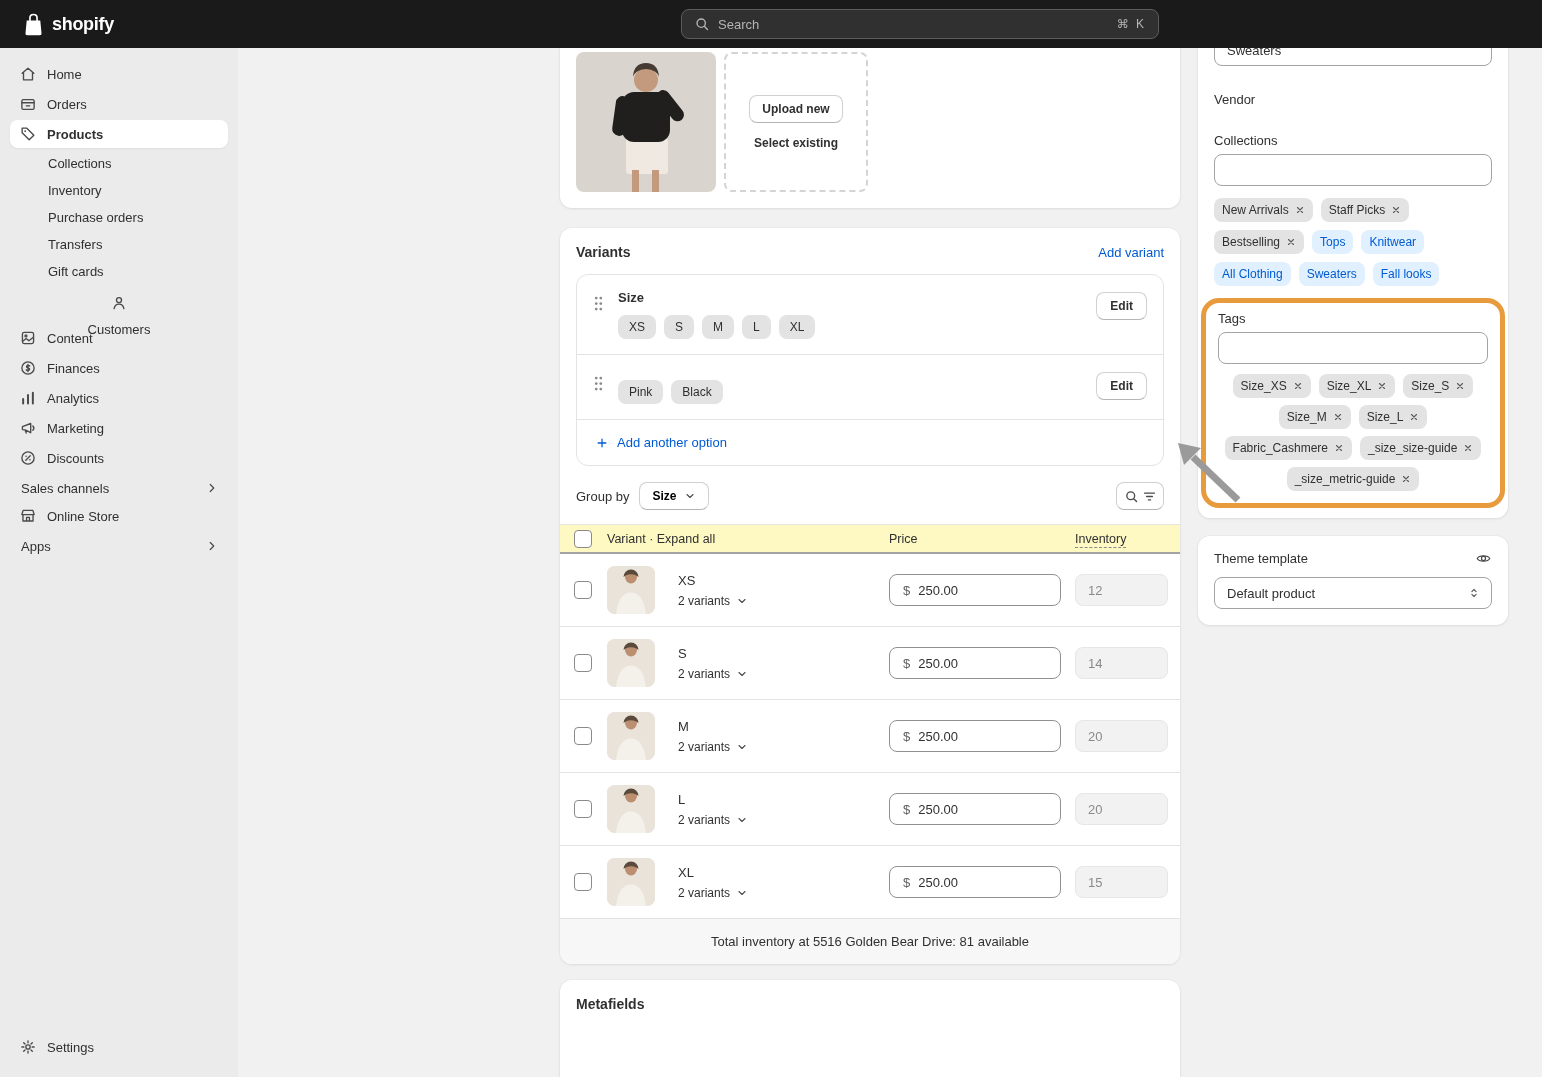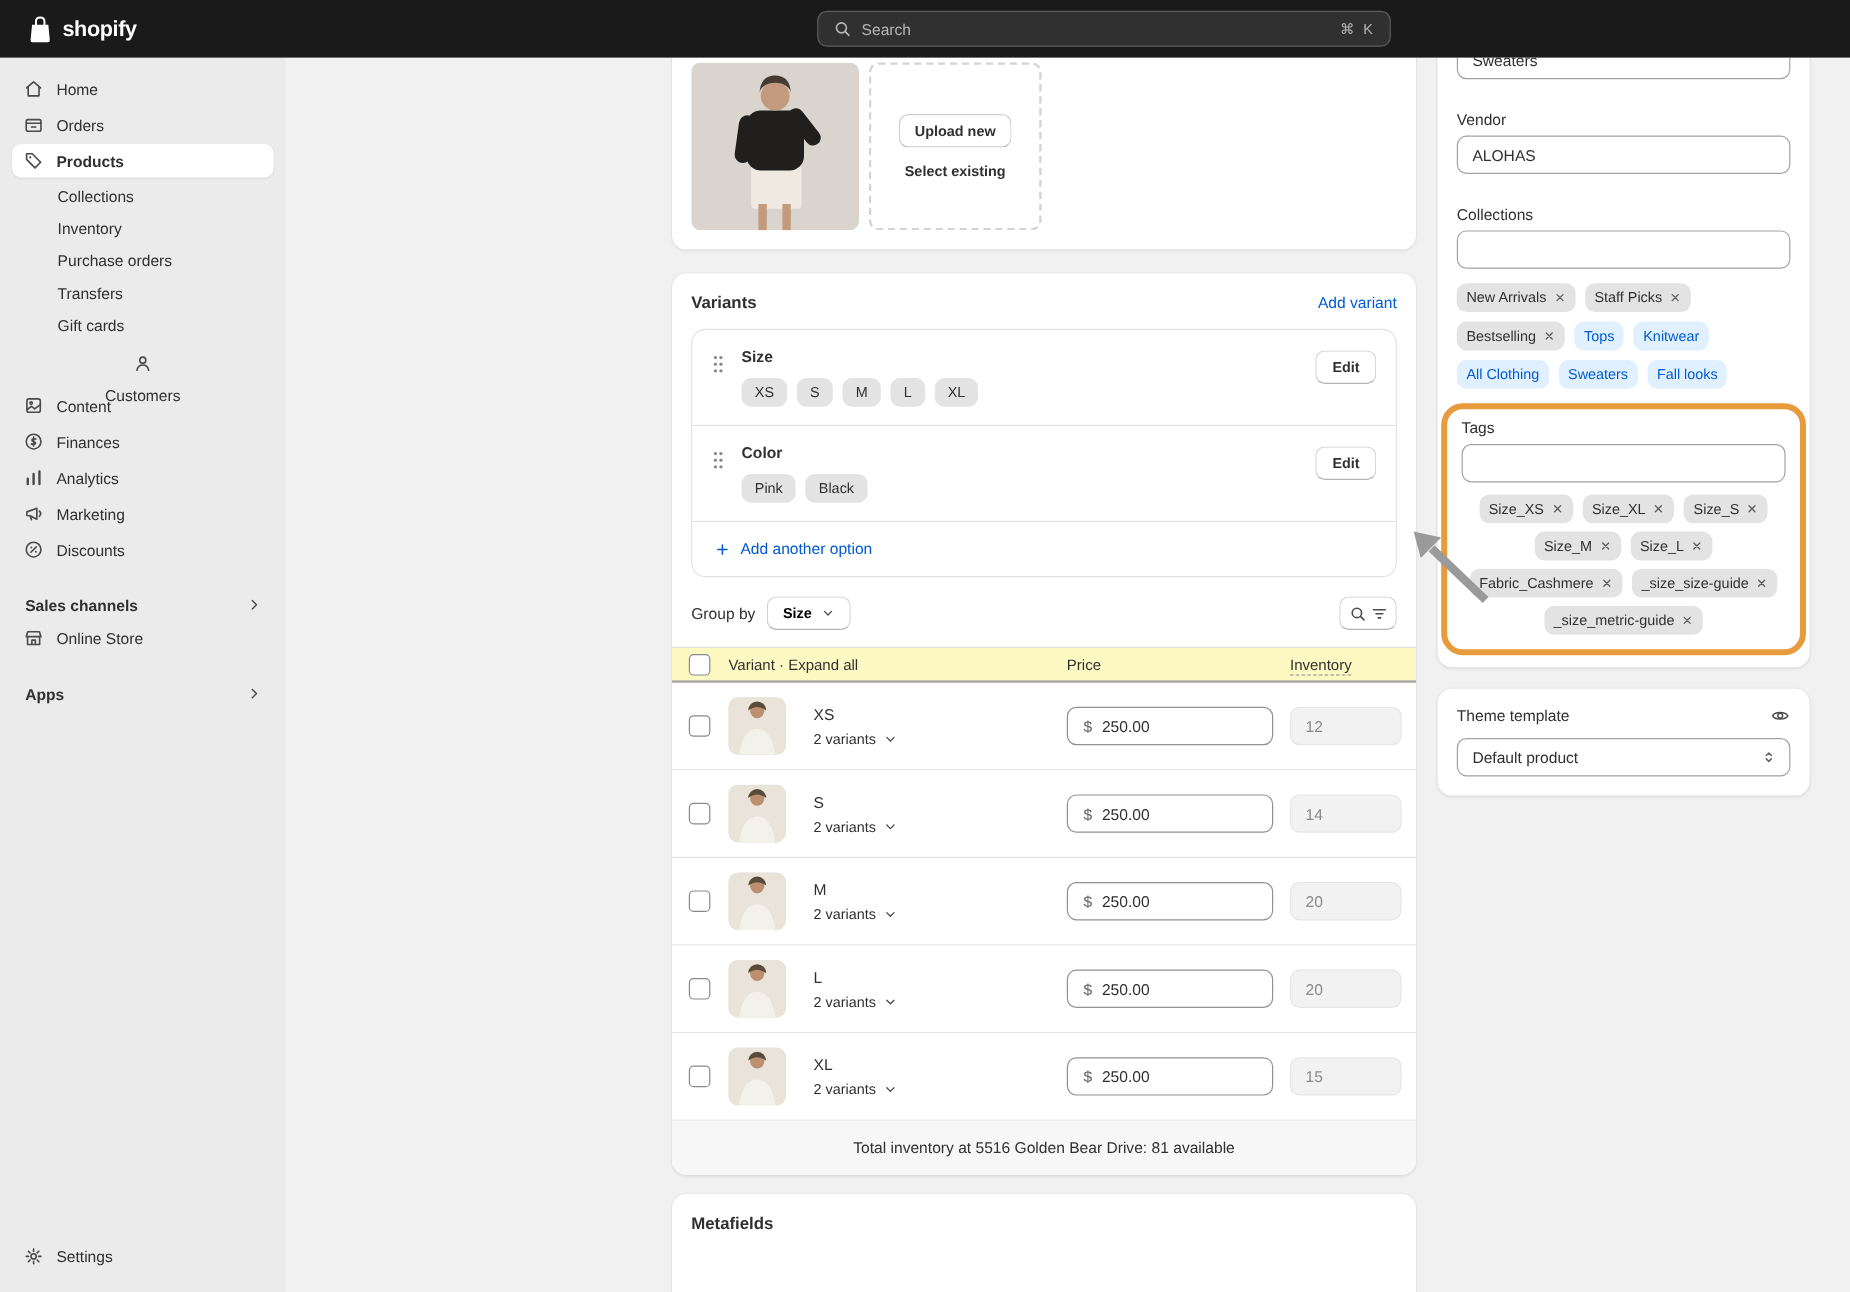"ALOHAS" div.text-input { html: <div> <span>ALOHAS</span> </div> -> none }
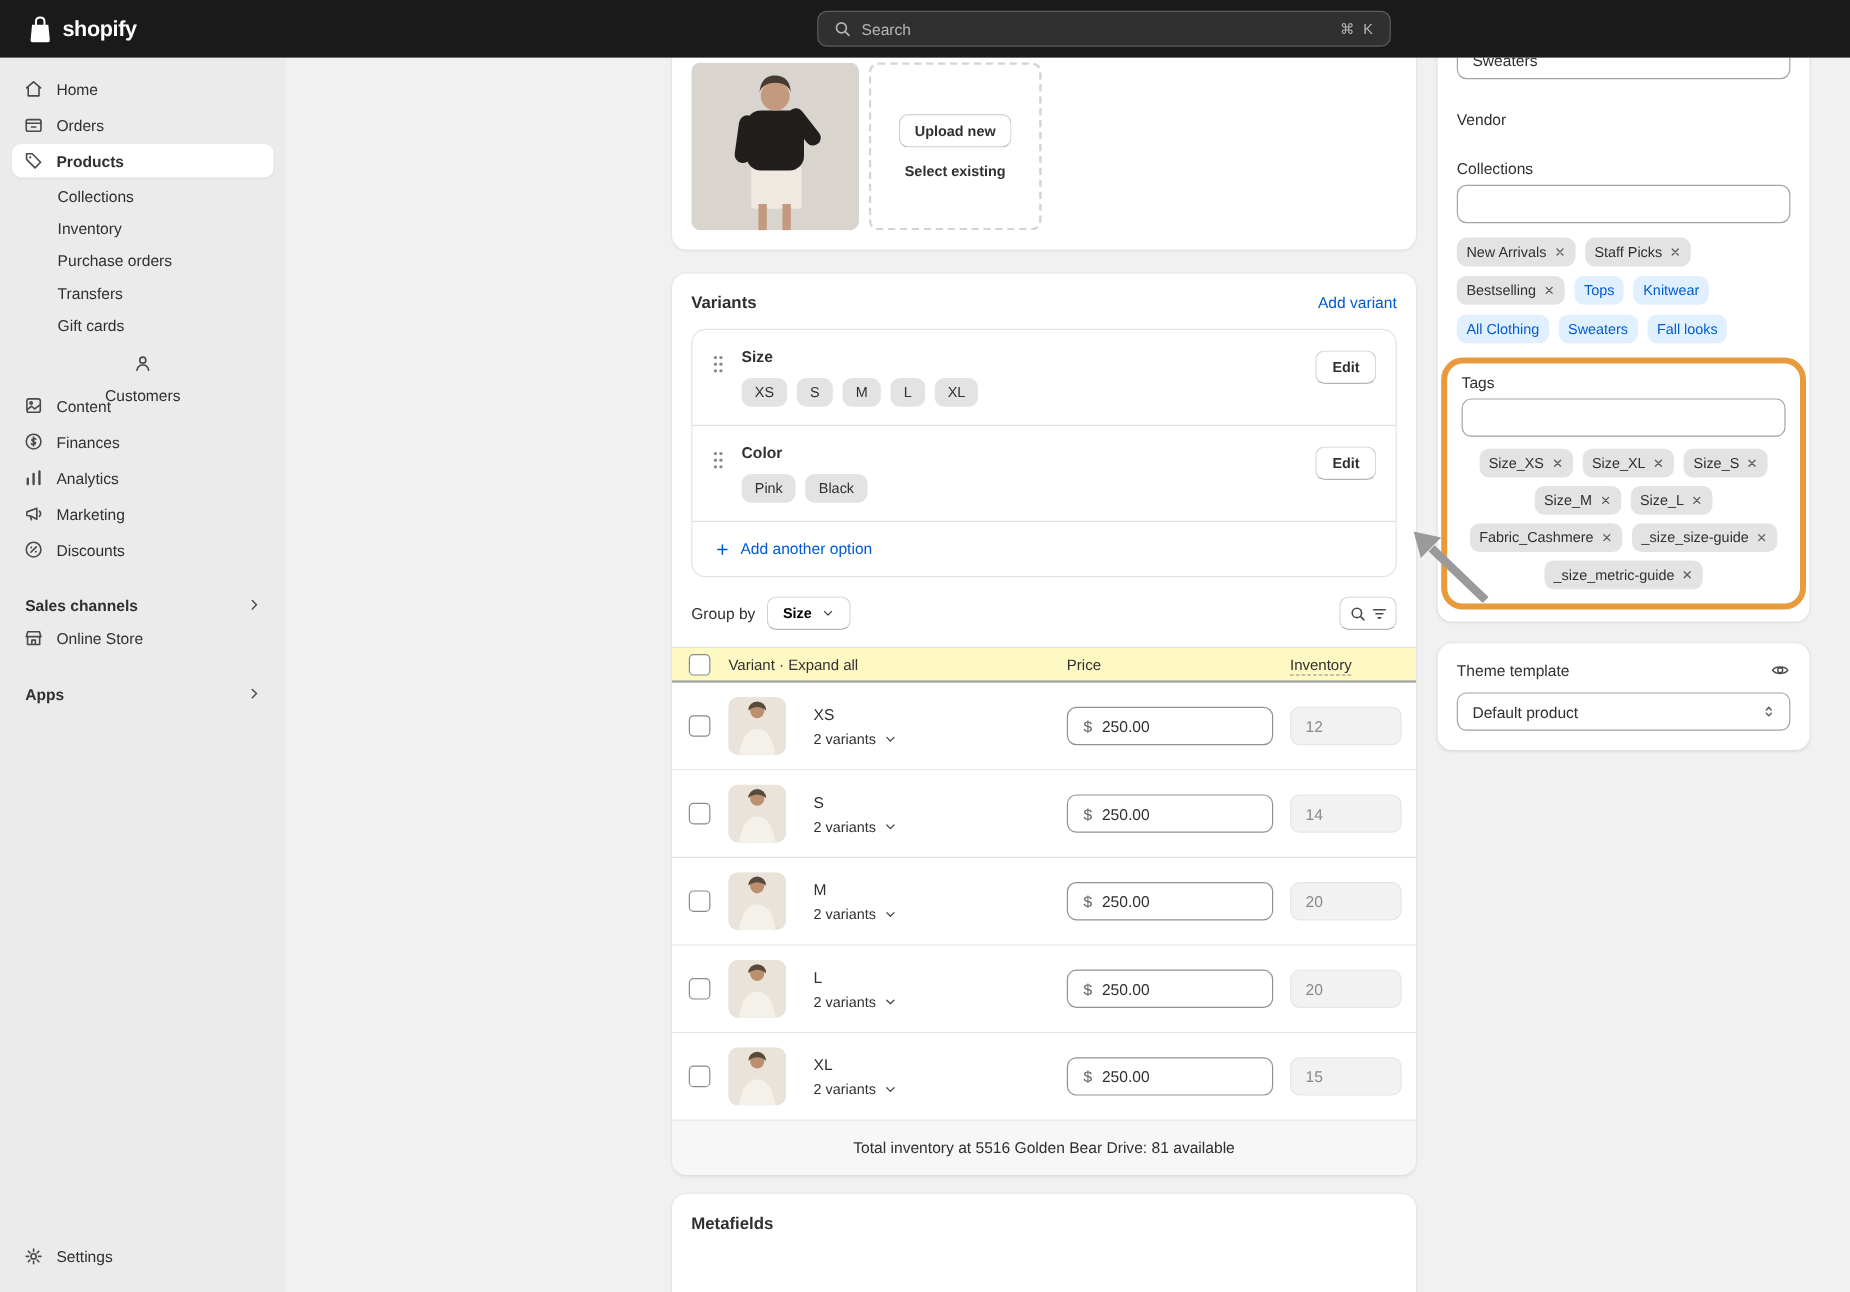"Color" div.option-name { html: <div>Color</div> -> none }
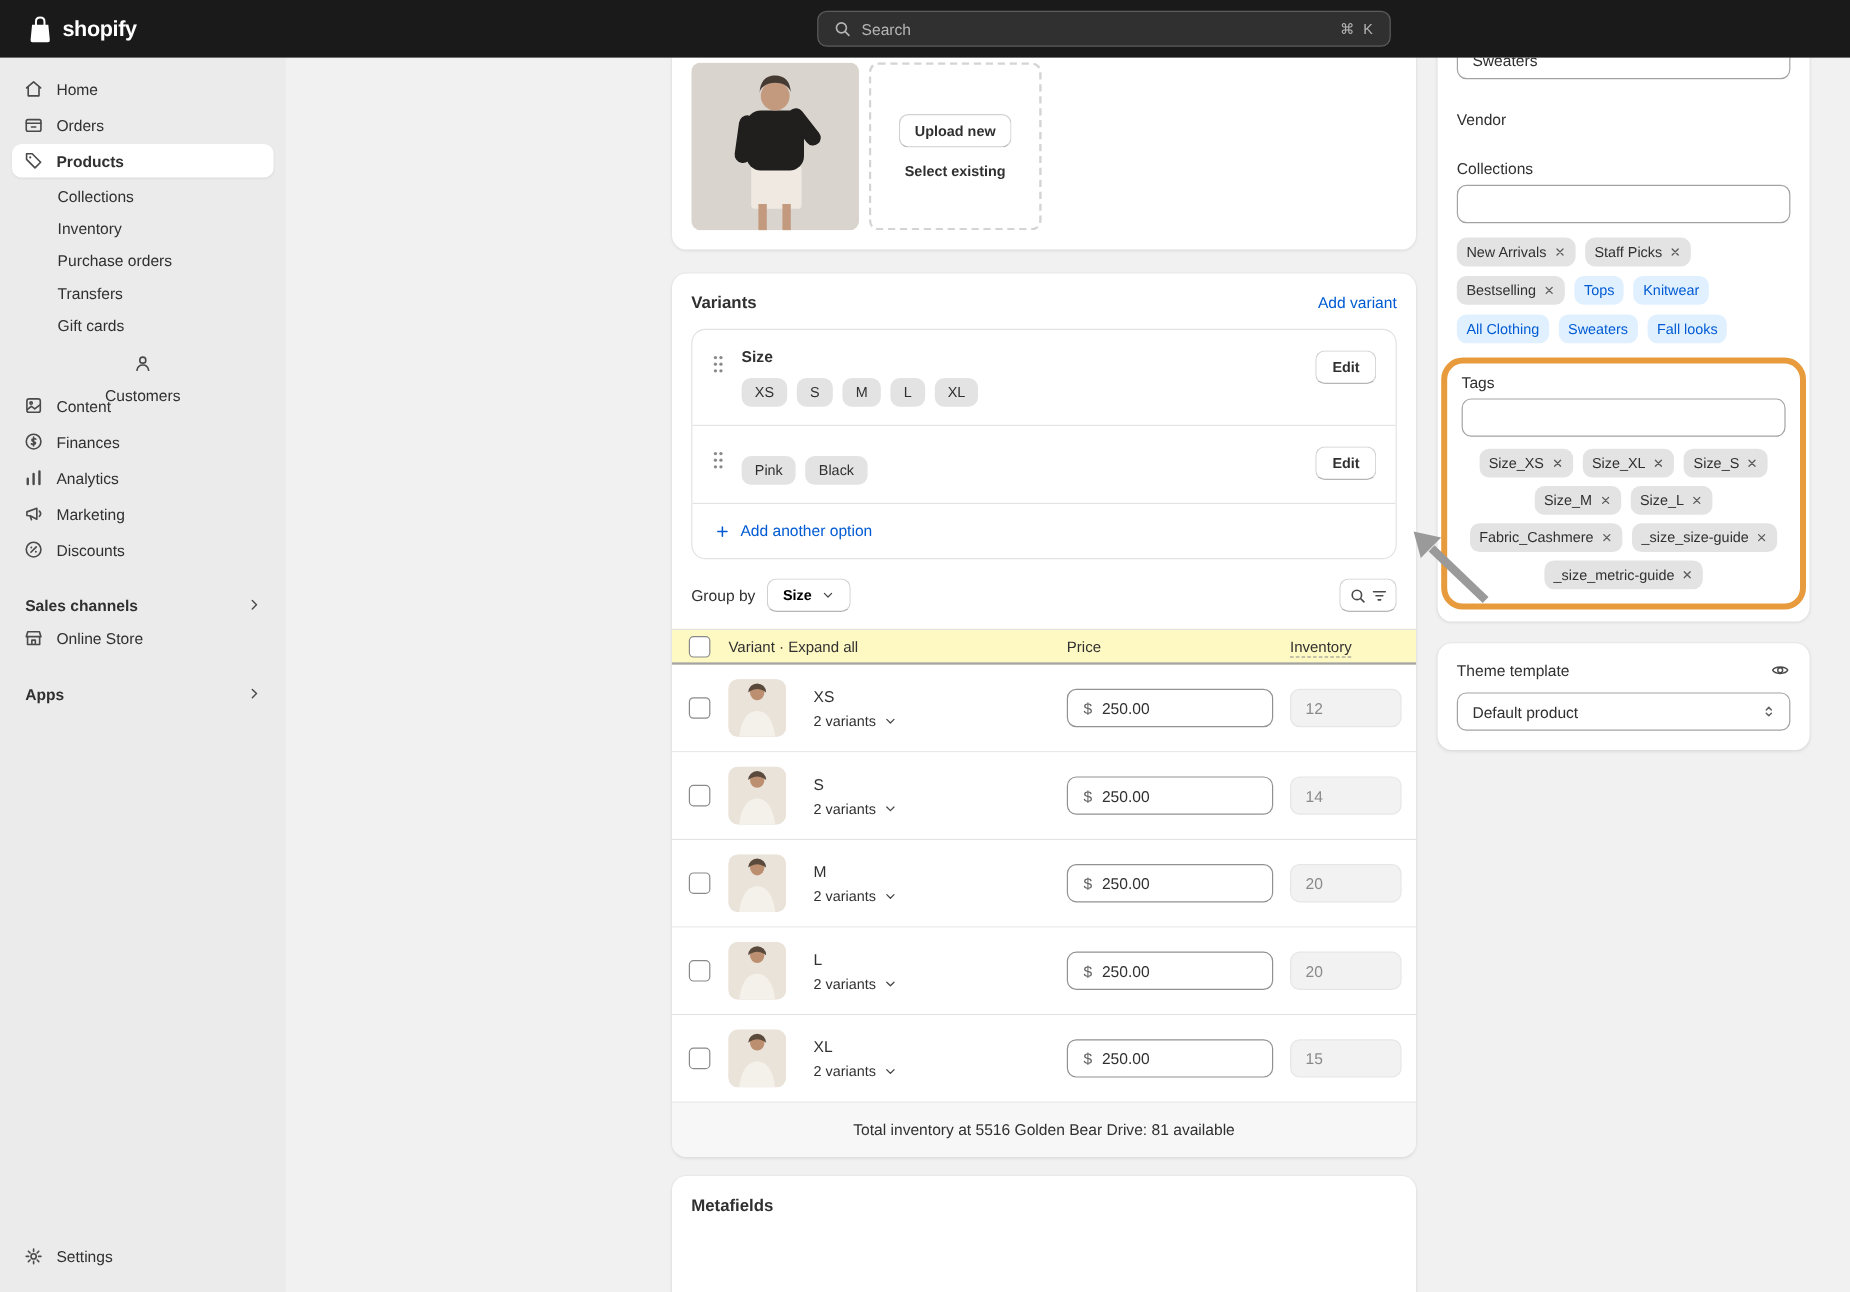"Sales channels" .nav-section { font-weight: 700 -> 400; margin-top: 16px -> none }
